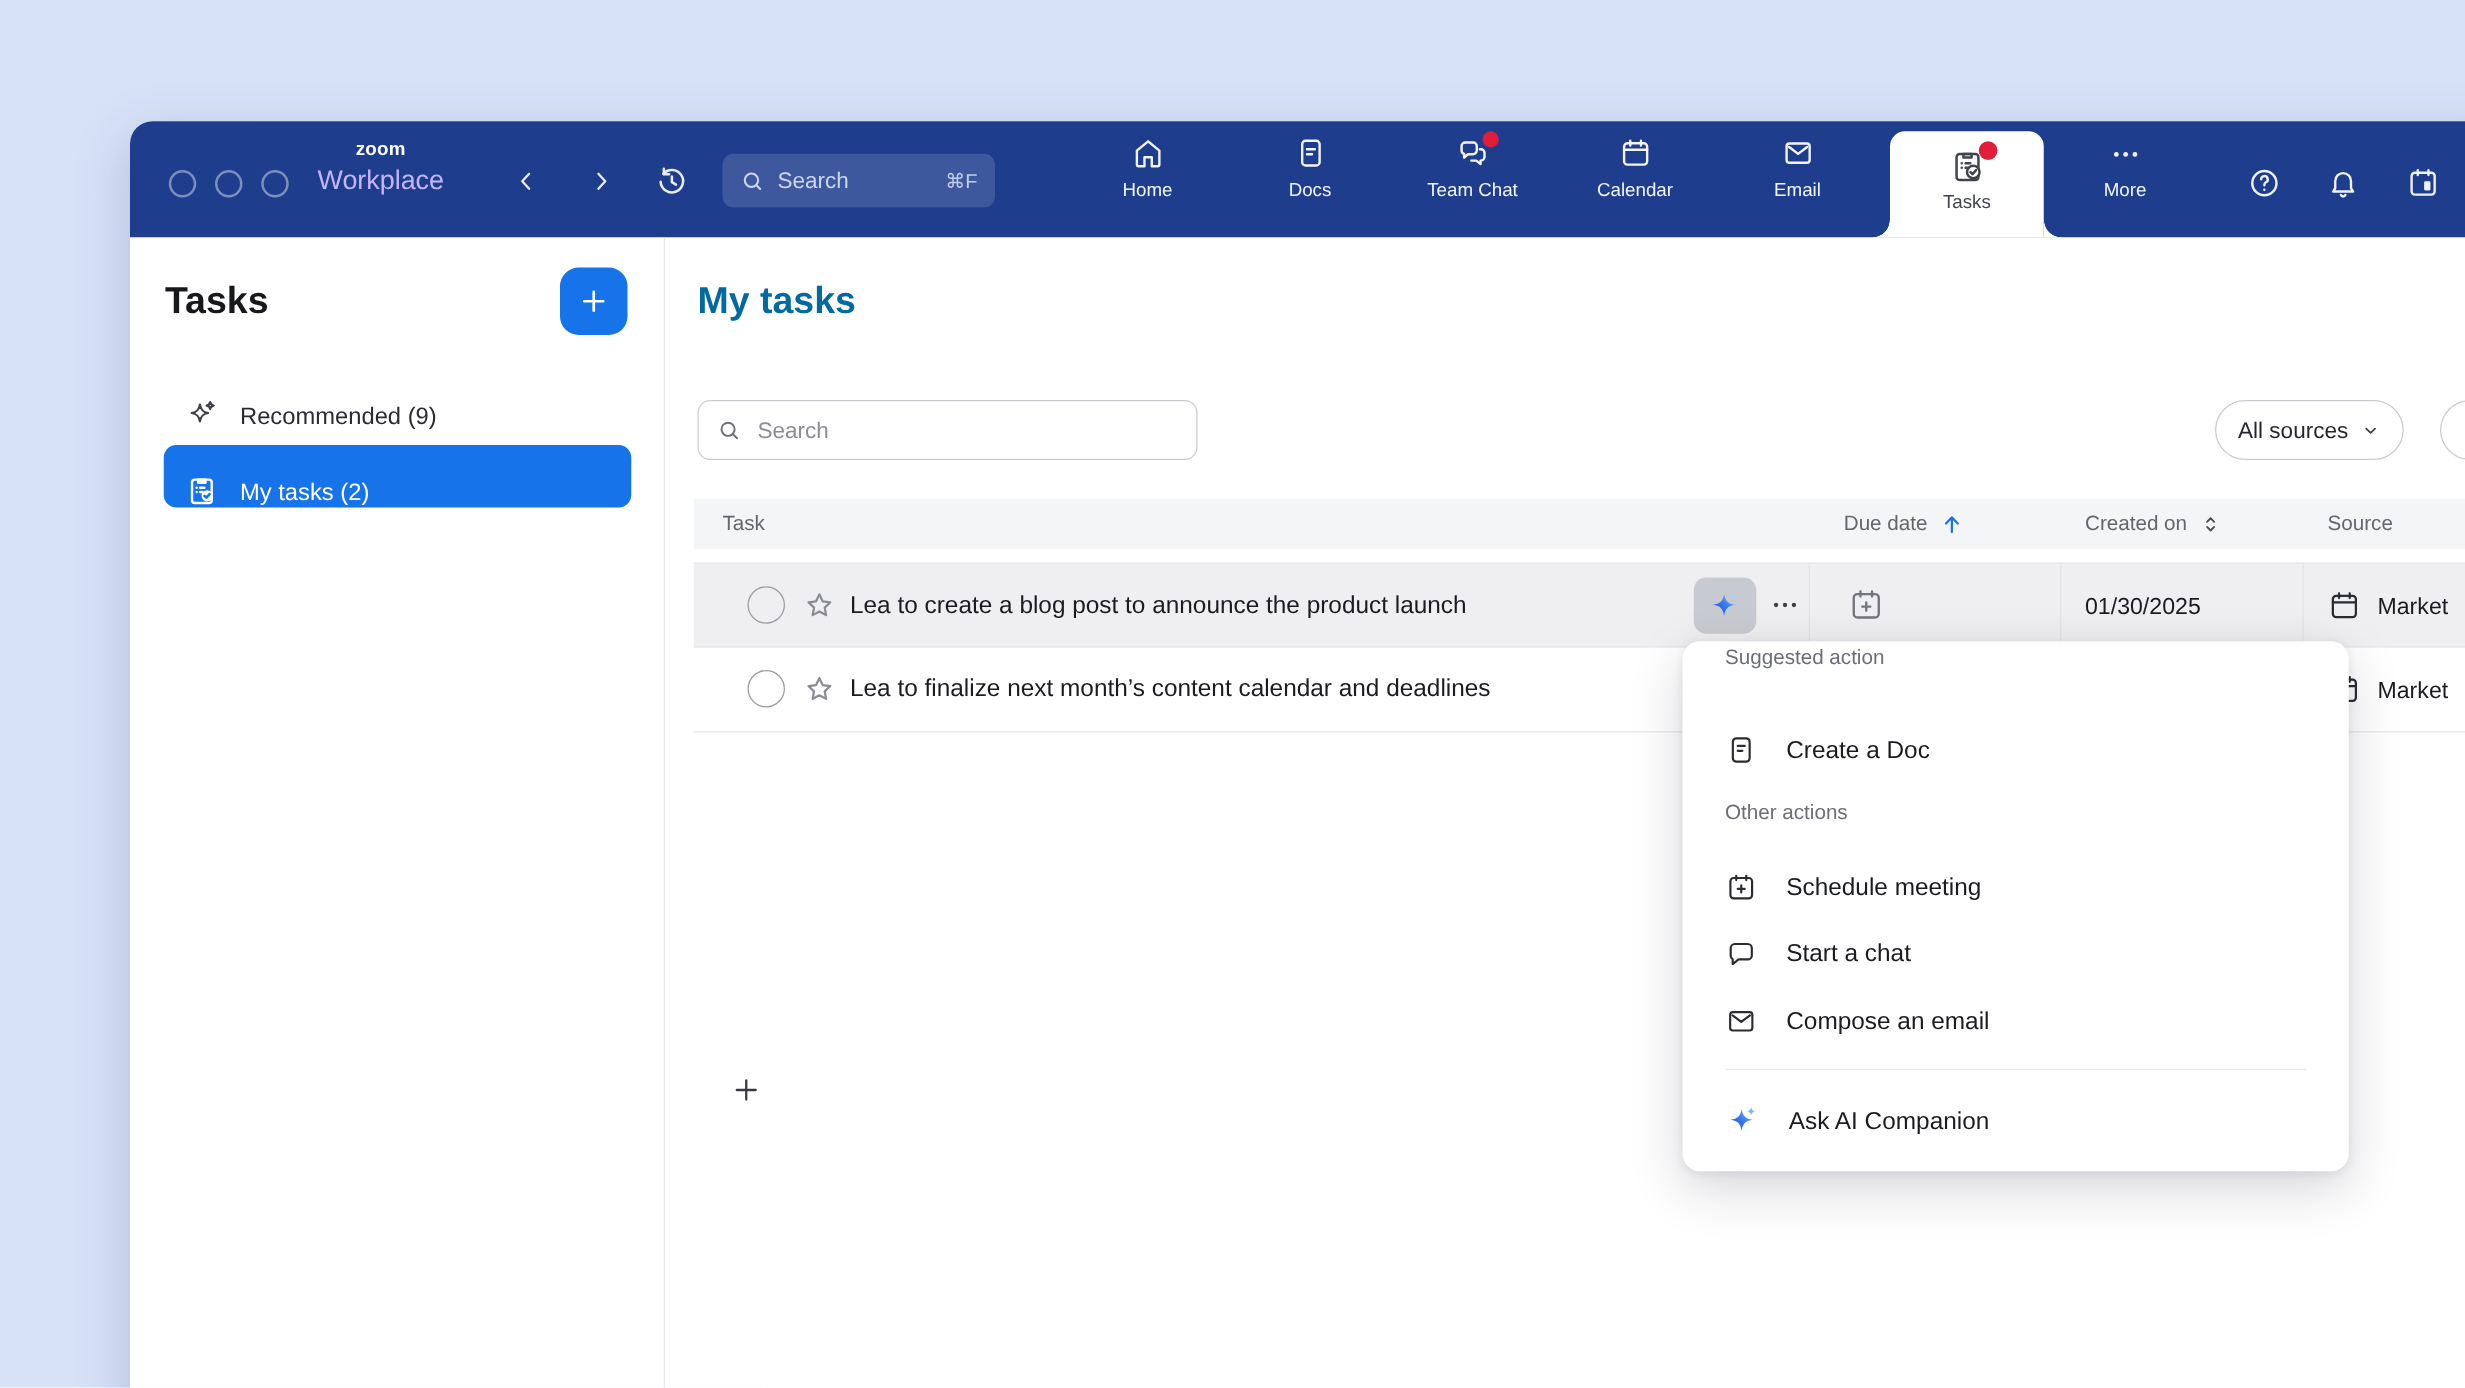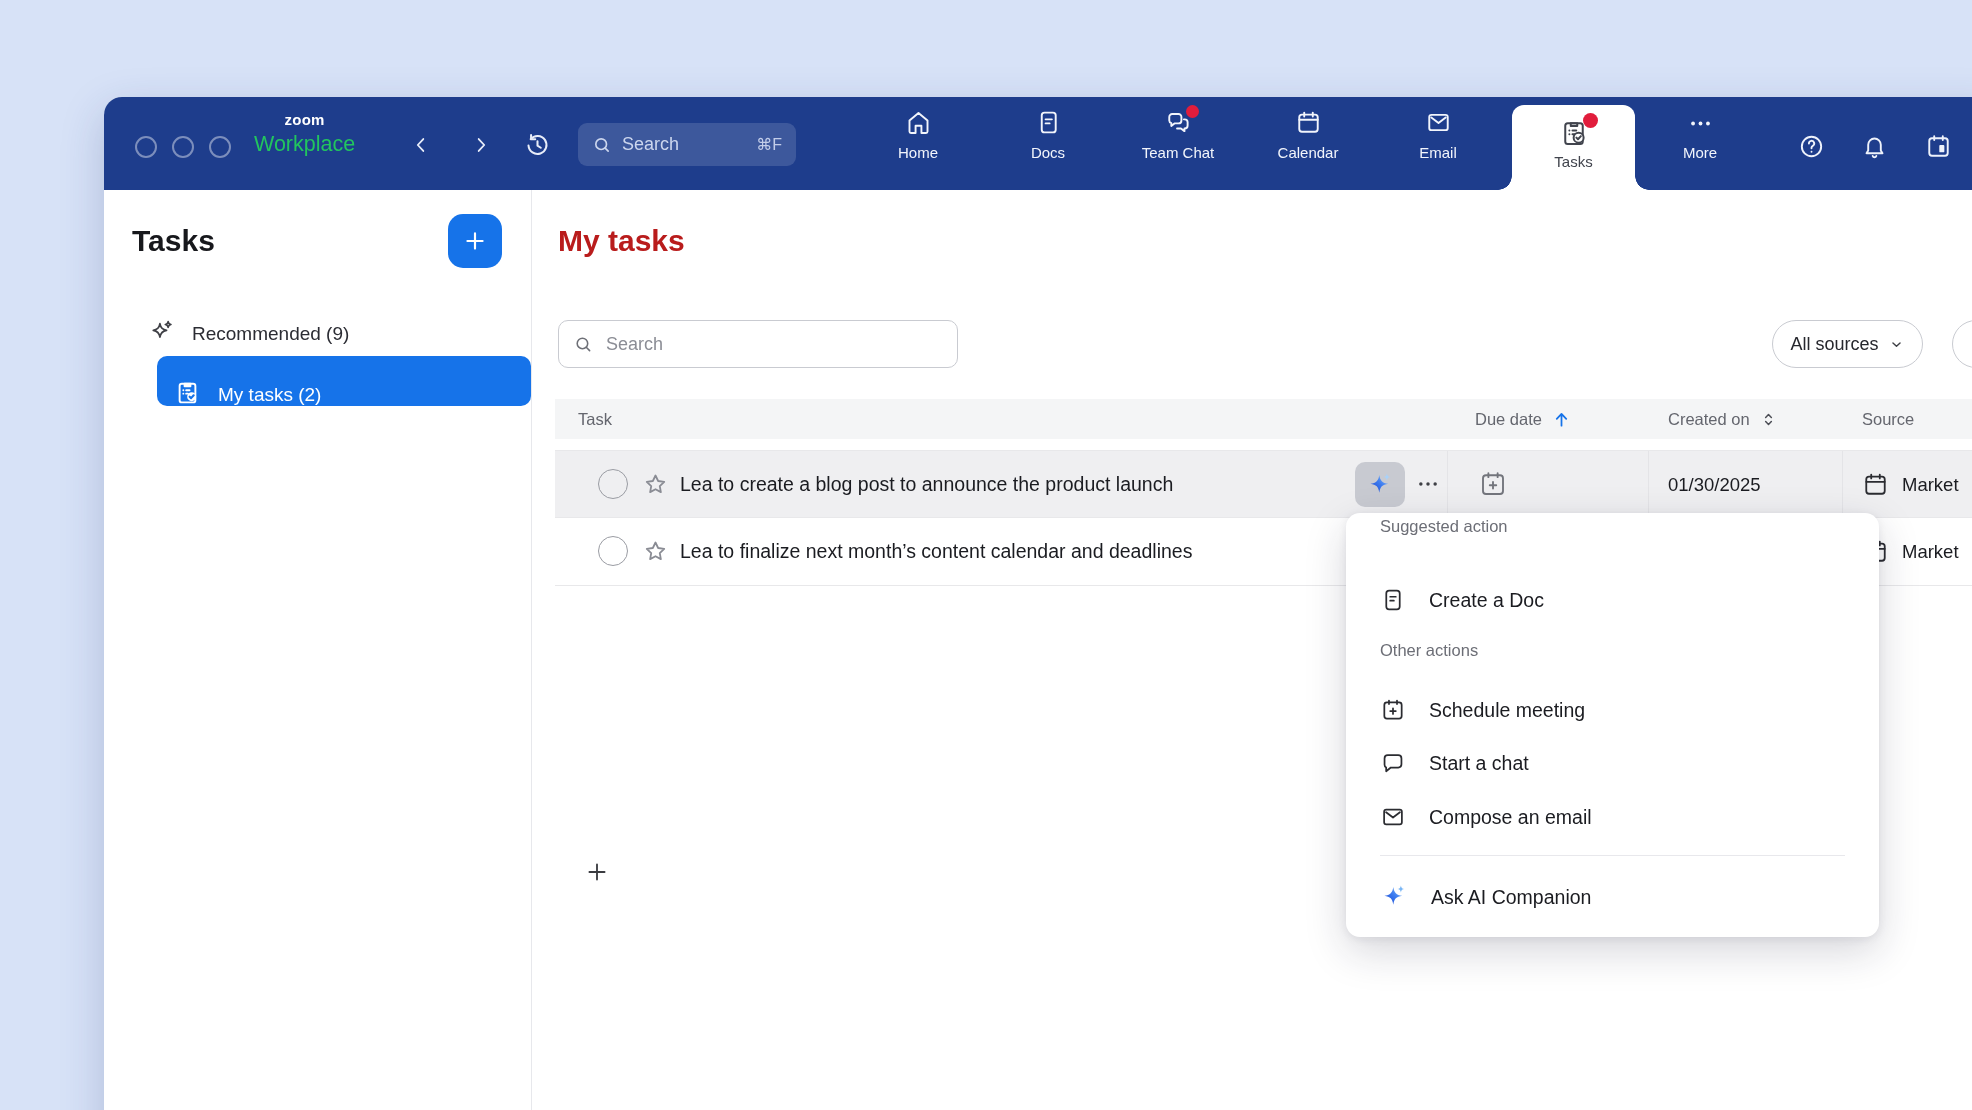"Workplace" .logo .l2 { color: #22c55e -> #c4b5fd }
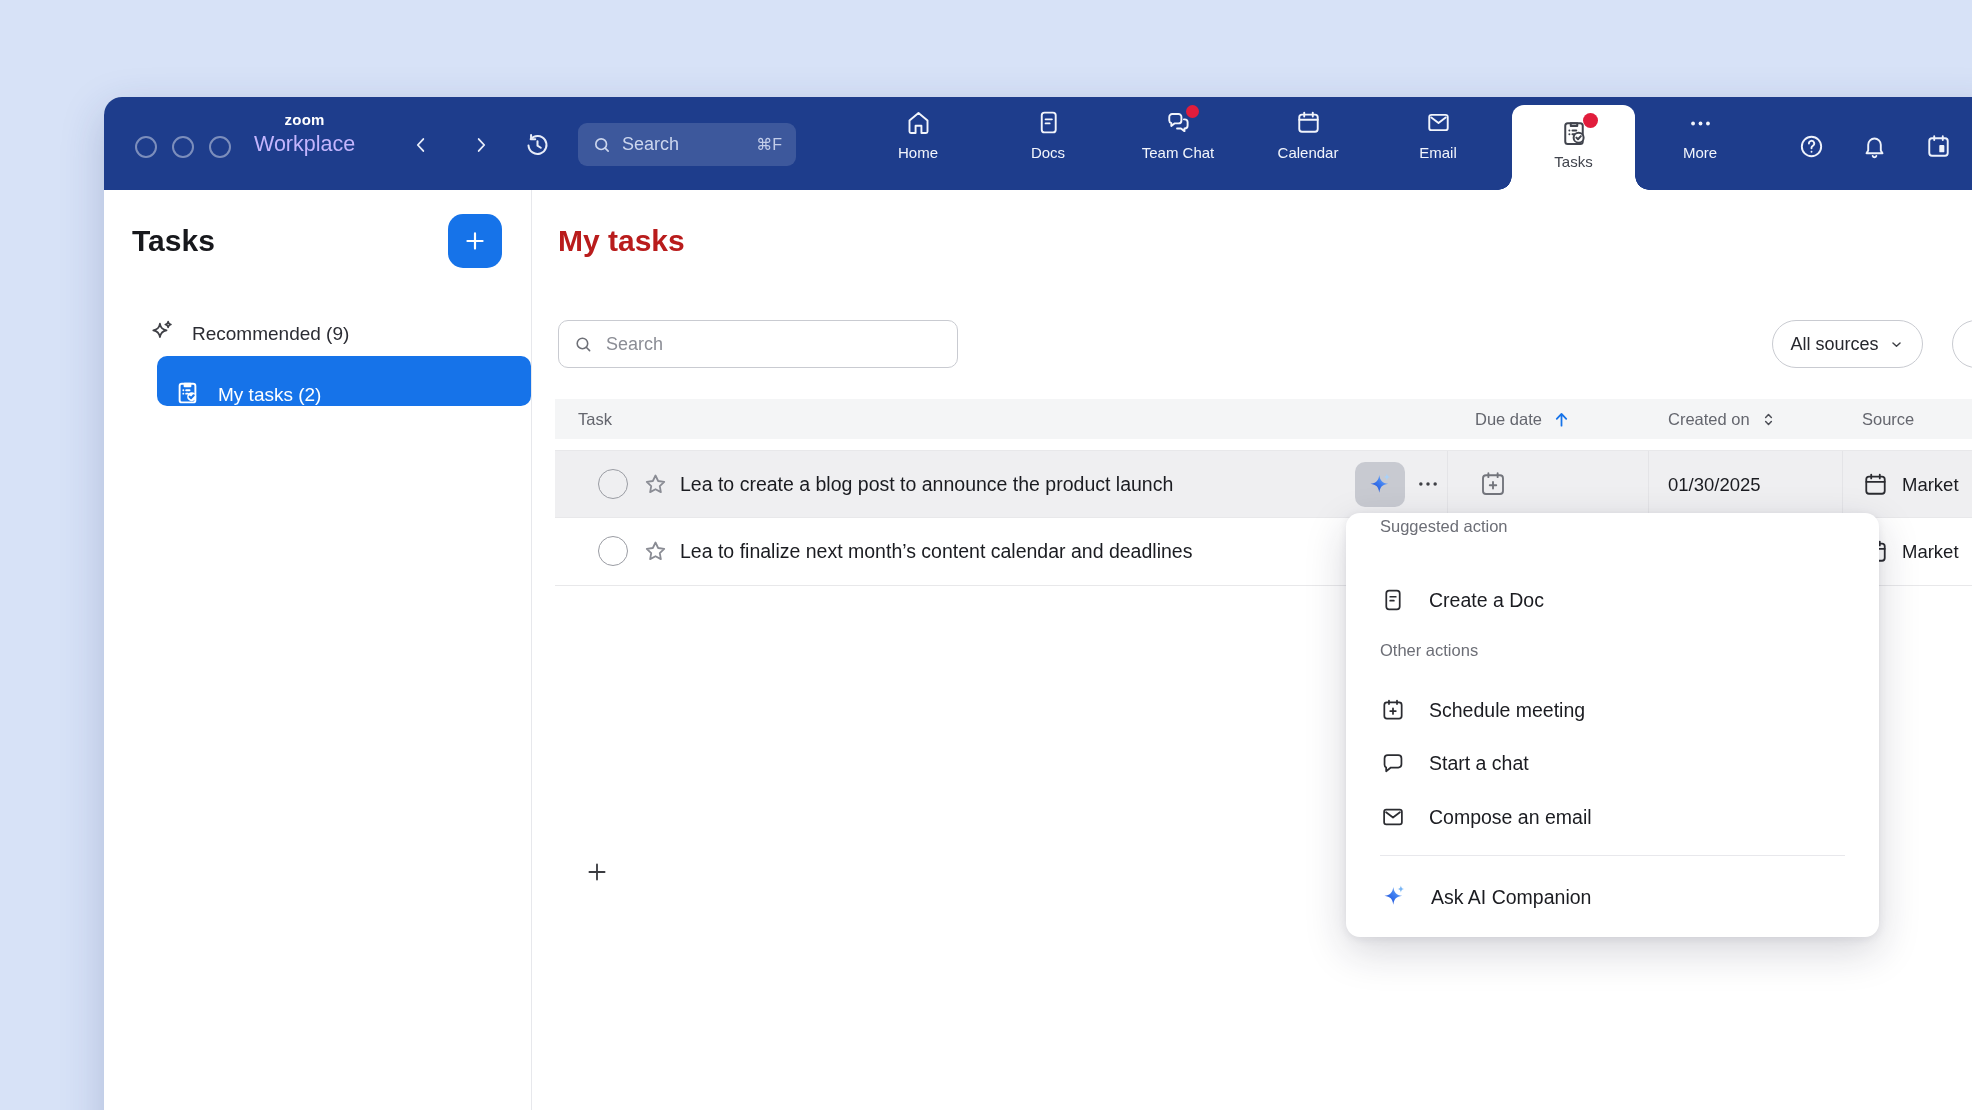"My tasks" .m-title { color: #b91c1c -> #0369a1 }
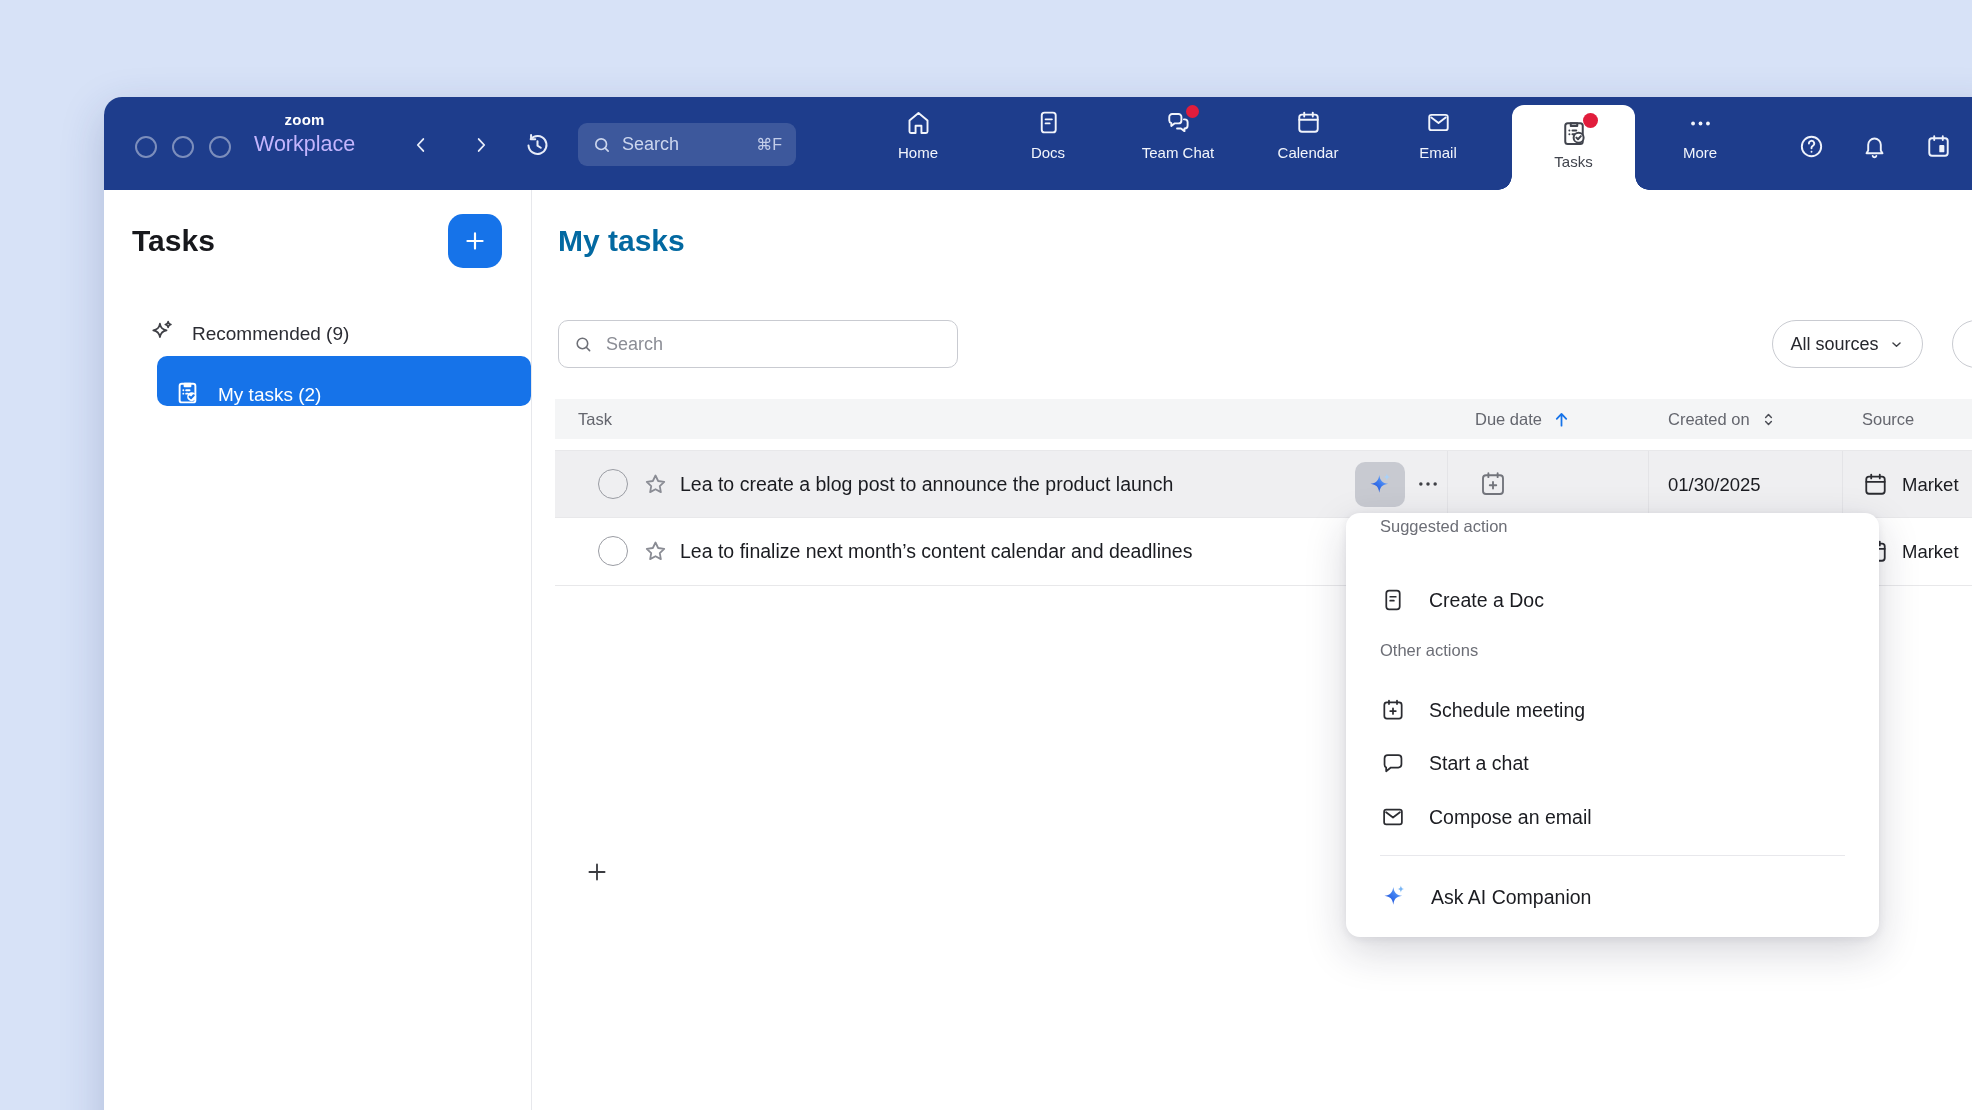"My tasks (2)" .sb-item.selected { margin-left: 26px -> none }
